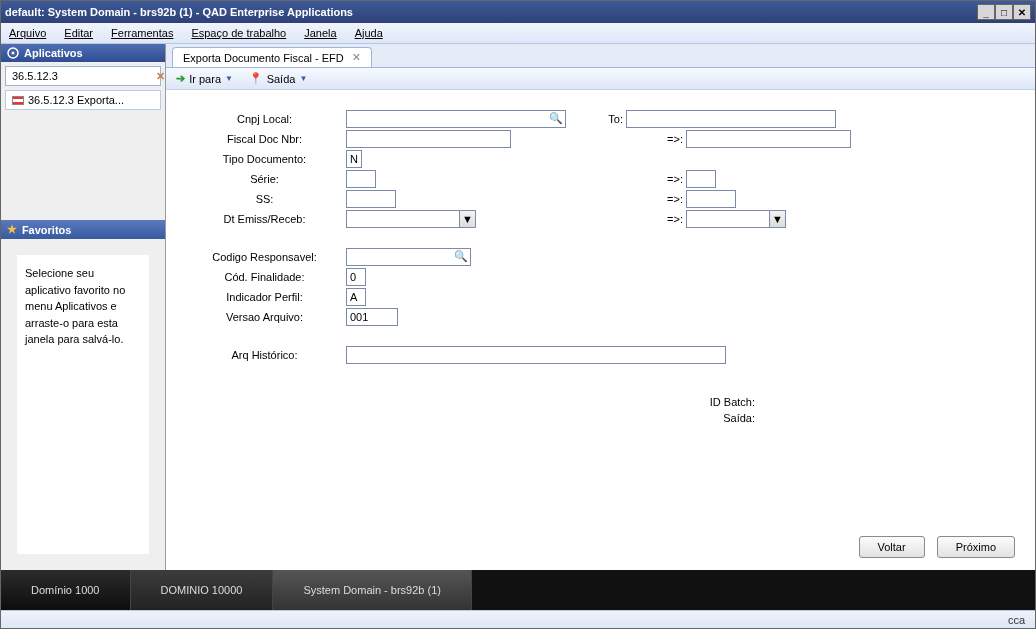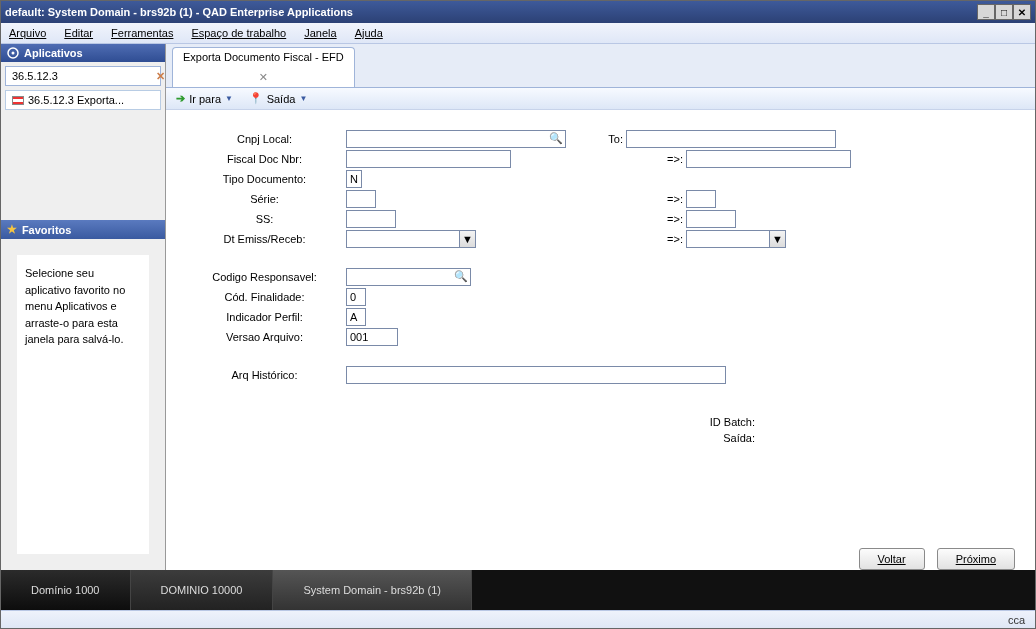"Exporta Documento Fiscal - EFD" .tab { flex-direction: column -> none }
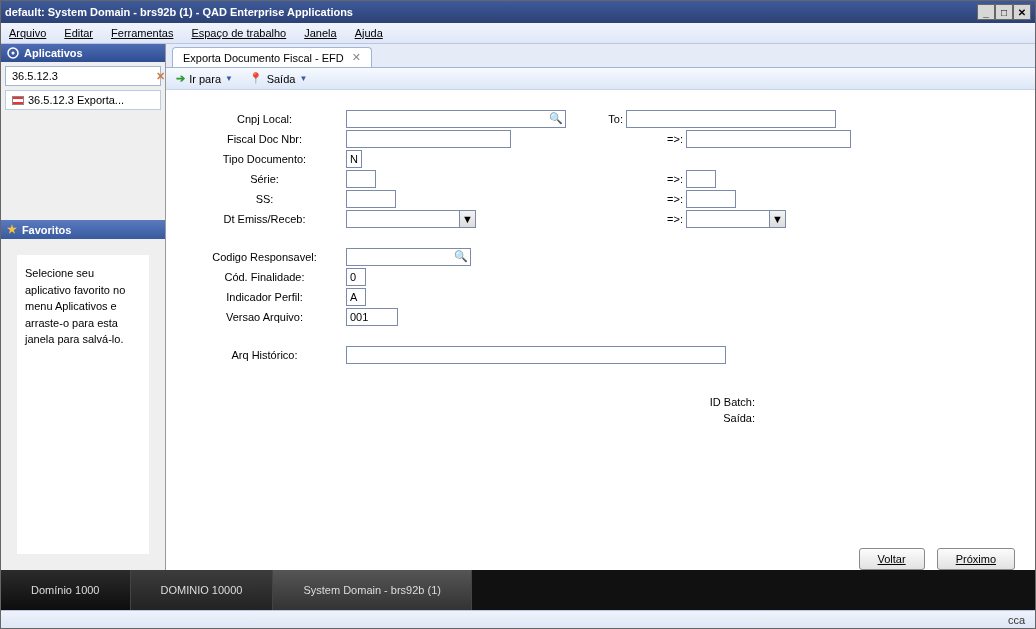"Voltar" .btnrow { bottom: 0 -> 12px; text-decoration: underline -> none }
